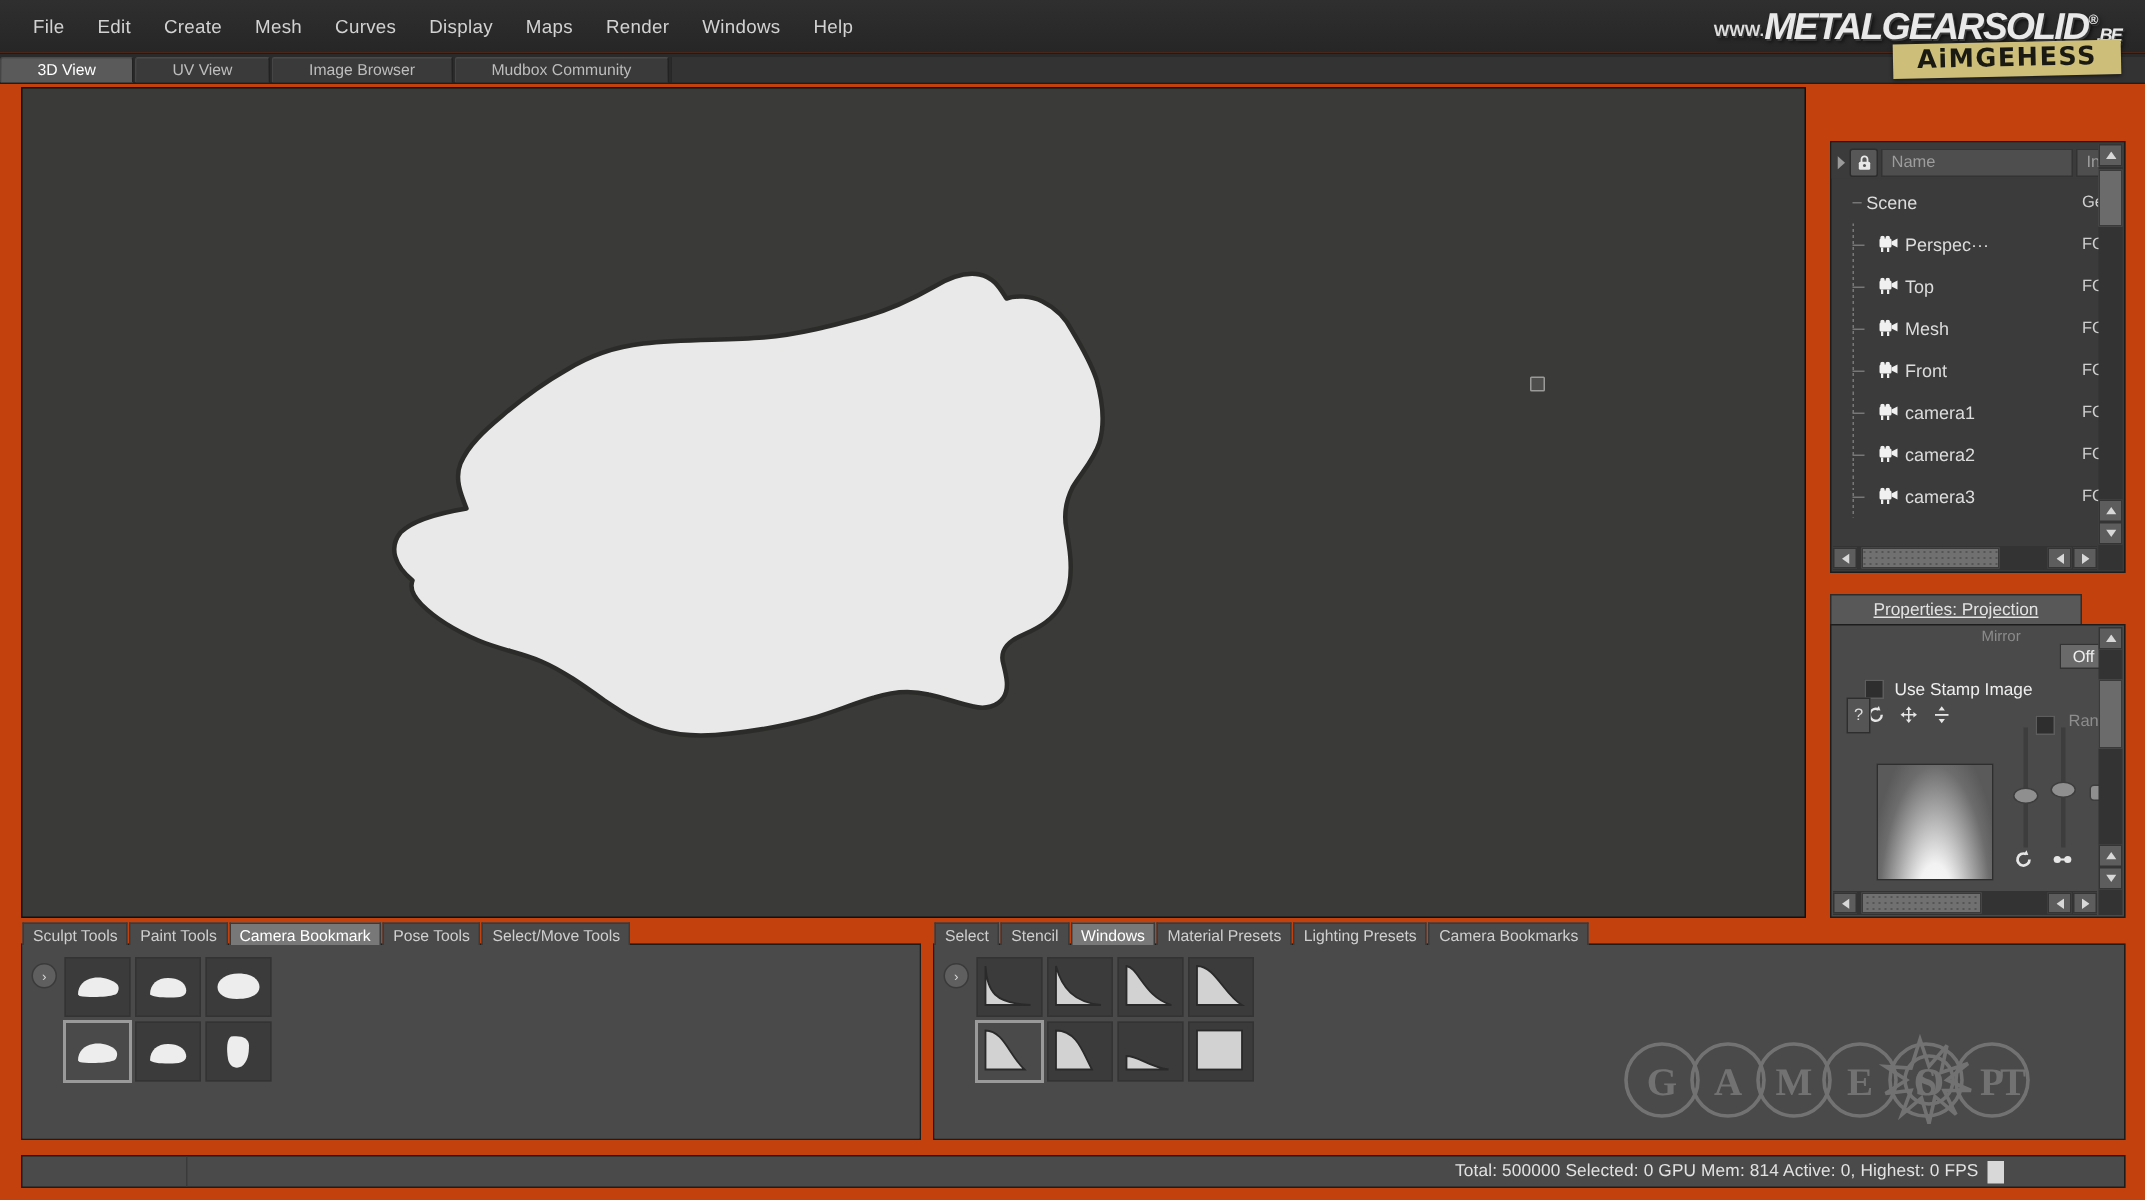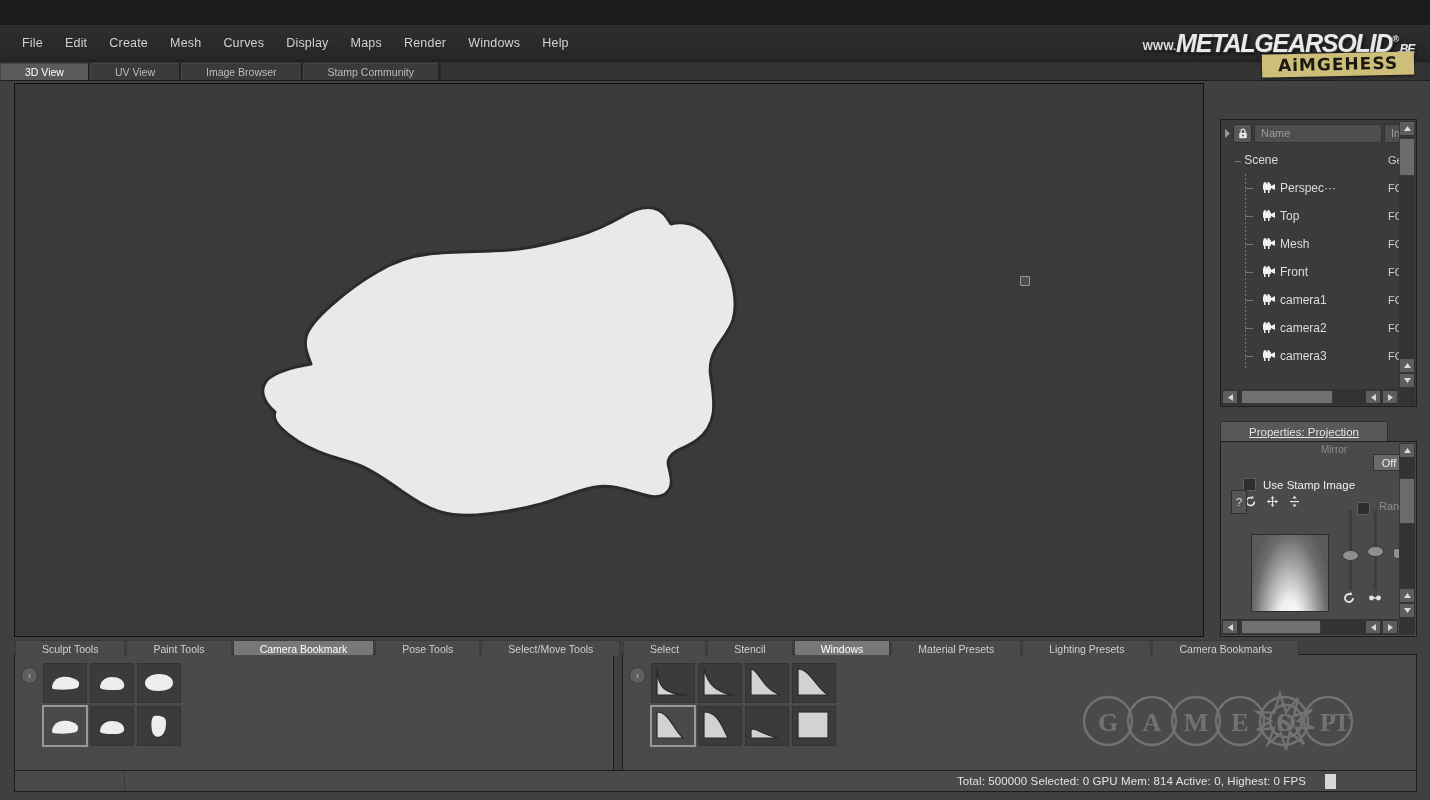"File" #app { background: #404040 -> #c2410c; margin-top: 25px -> none }
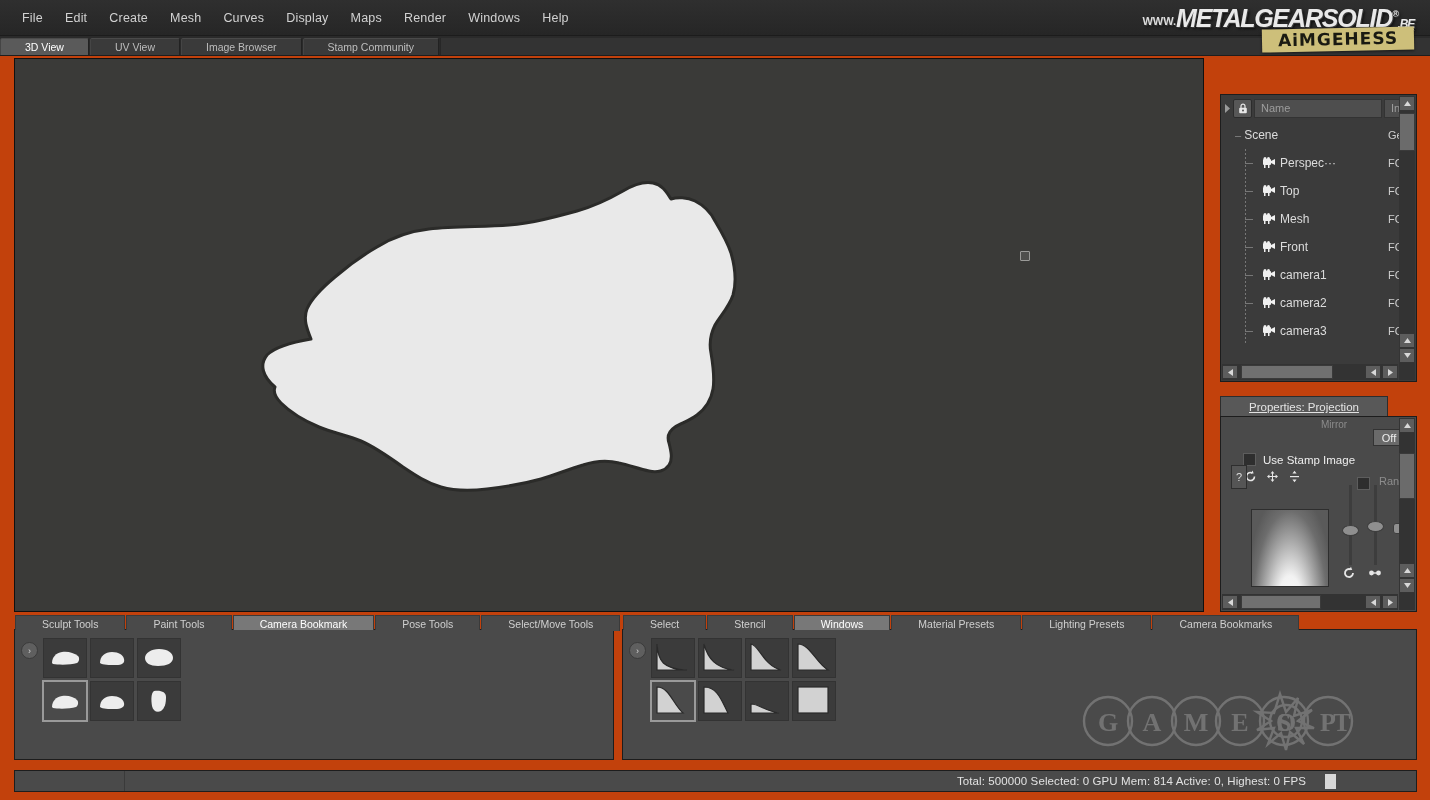"Stamp Community" div.vtab { text: Stamp -> Mudbox }
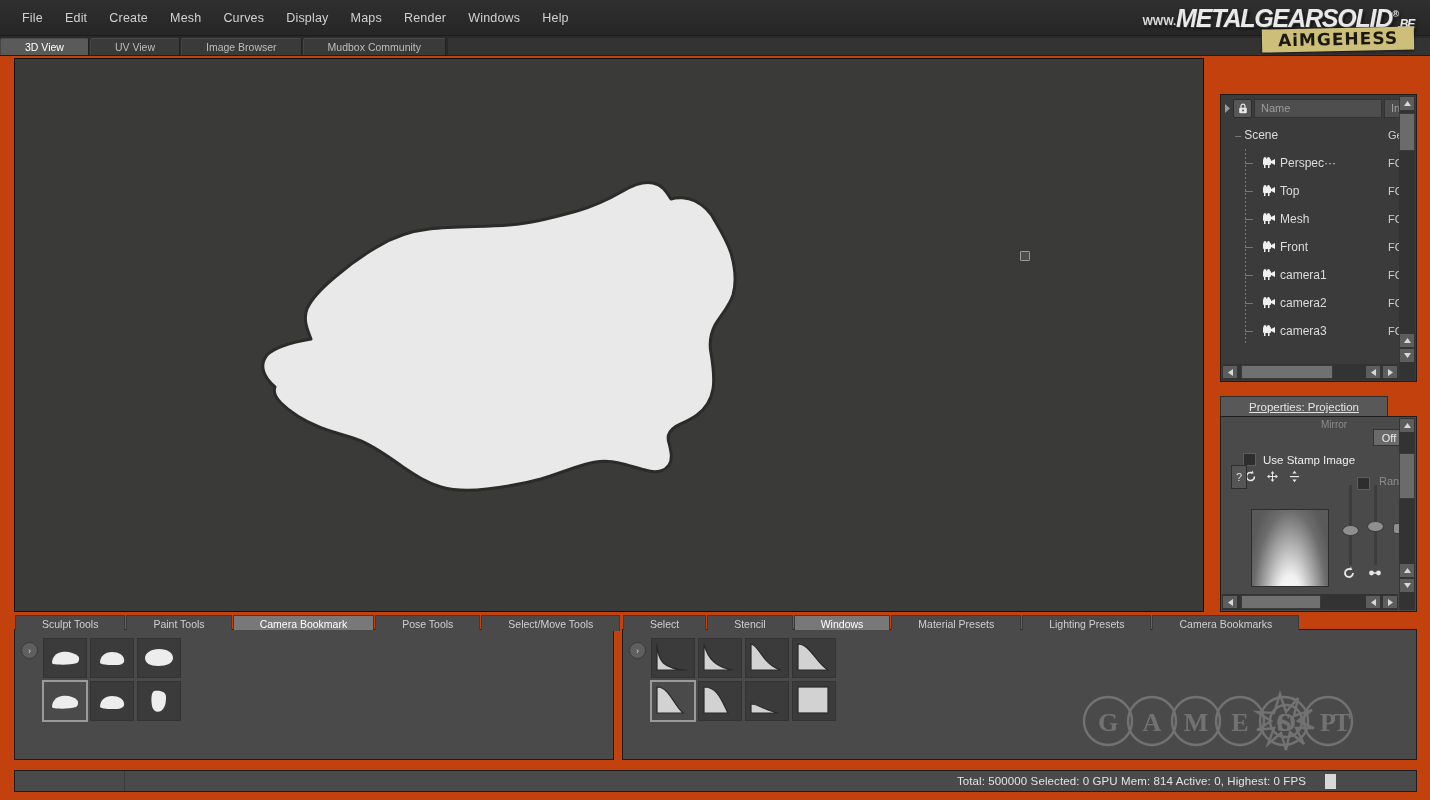"Perspec···" .trow { padding-left: 14px -> 4px }
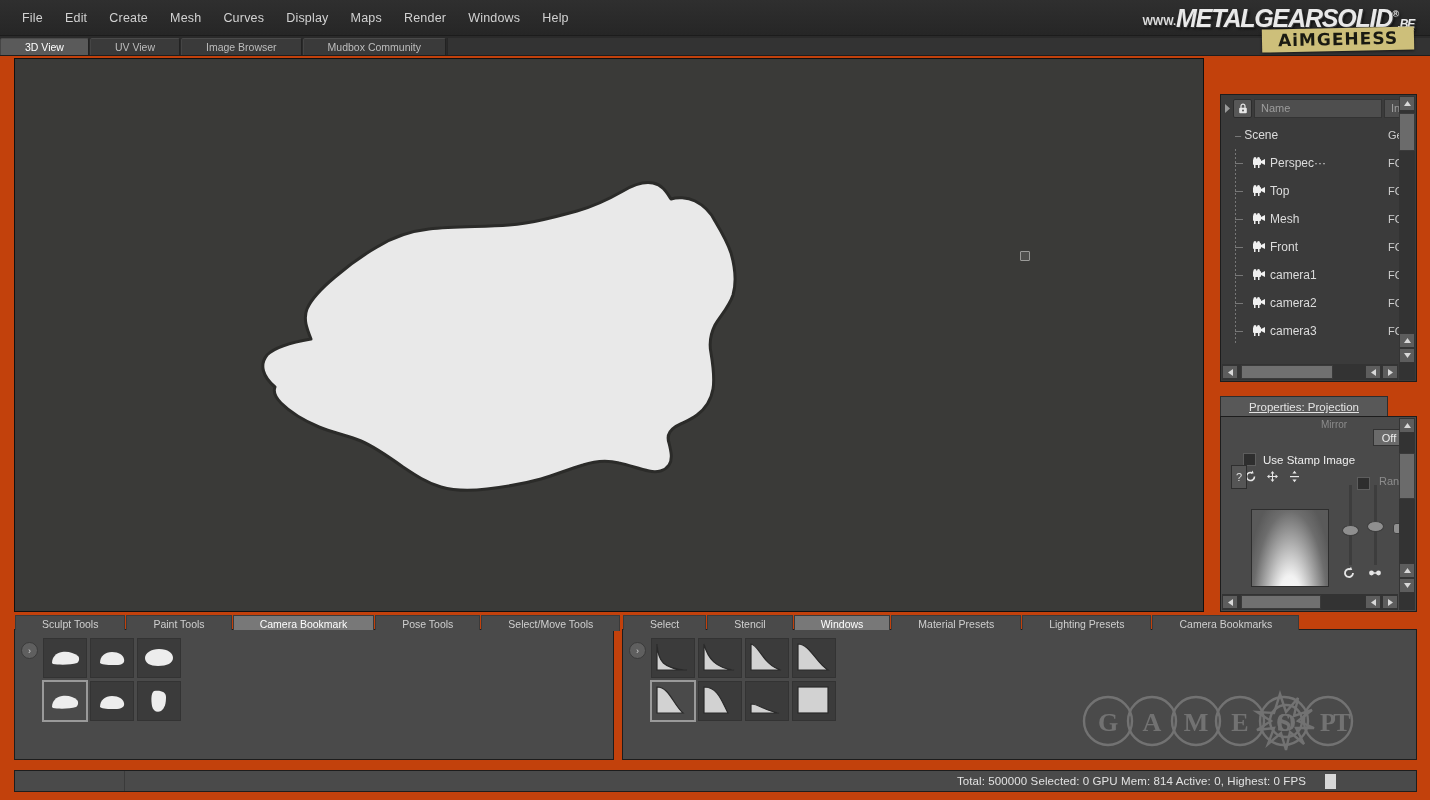"Sculpt Tools" .ttab { padding: 0 26px -> 0 6px }
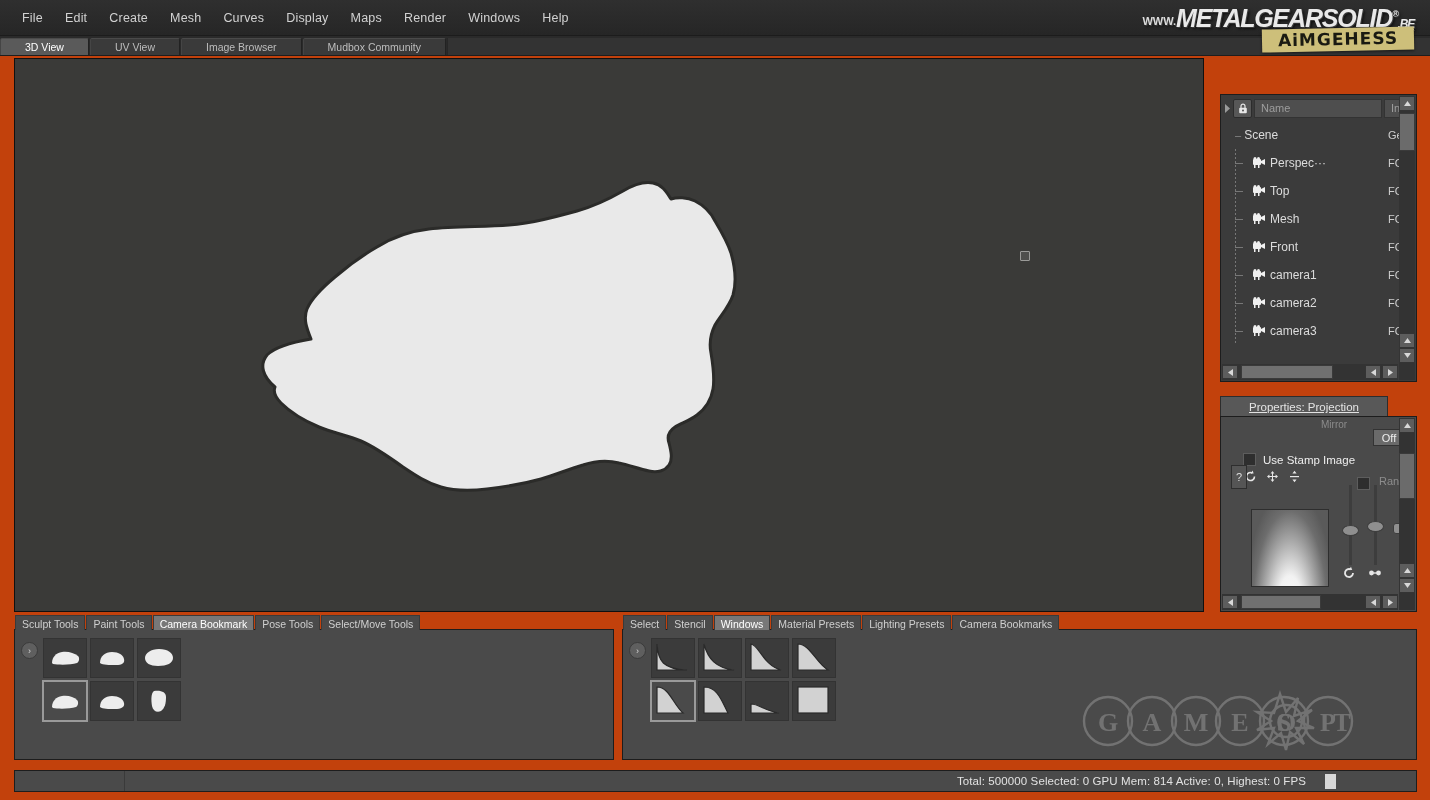"Total: 500000 Selected: 0 GPU" .stat-text { padding-right: 19px -> 6px }
